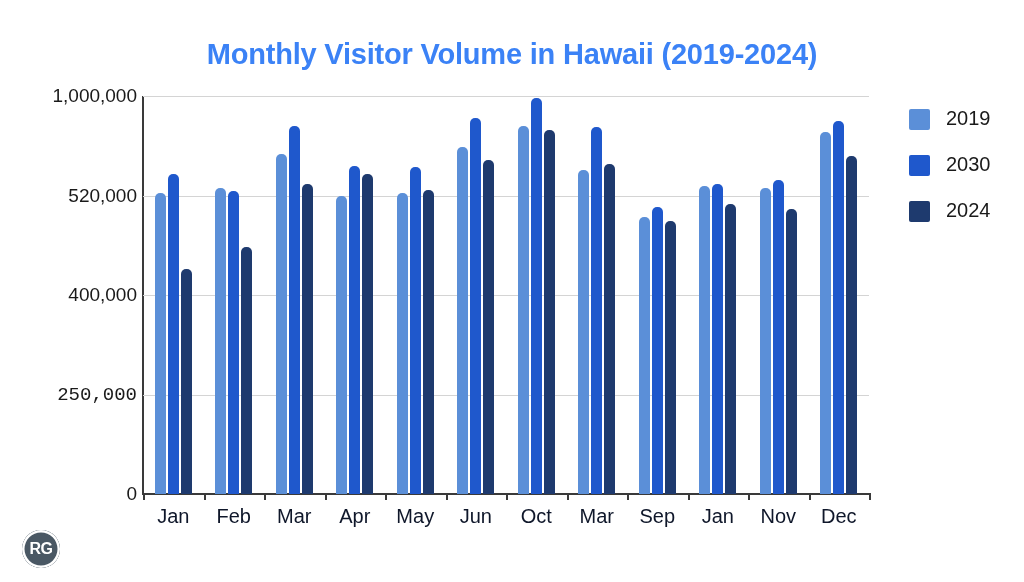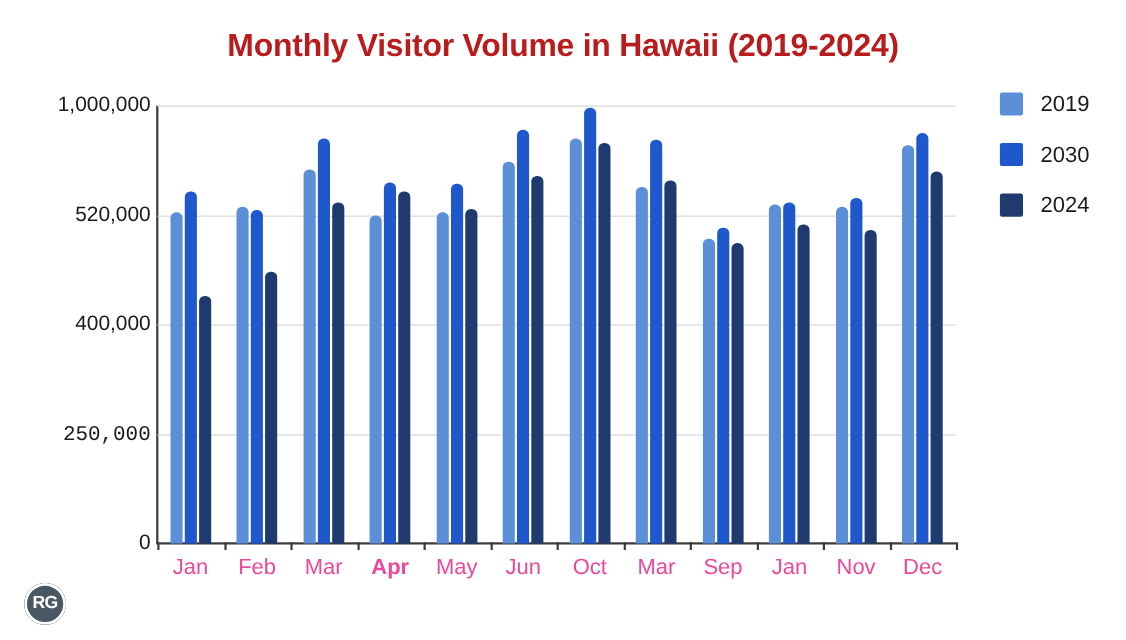"Monthly Visitor Volume in Hawaii" .chart-title { color: #b91c1c -> #3b82f6; top: 26px -> 38px }
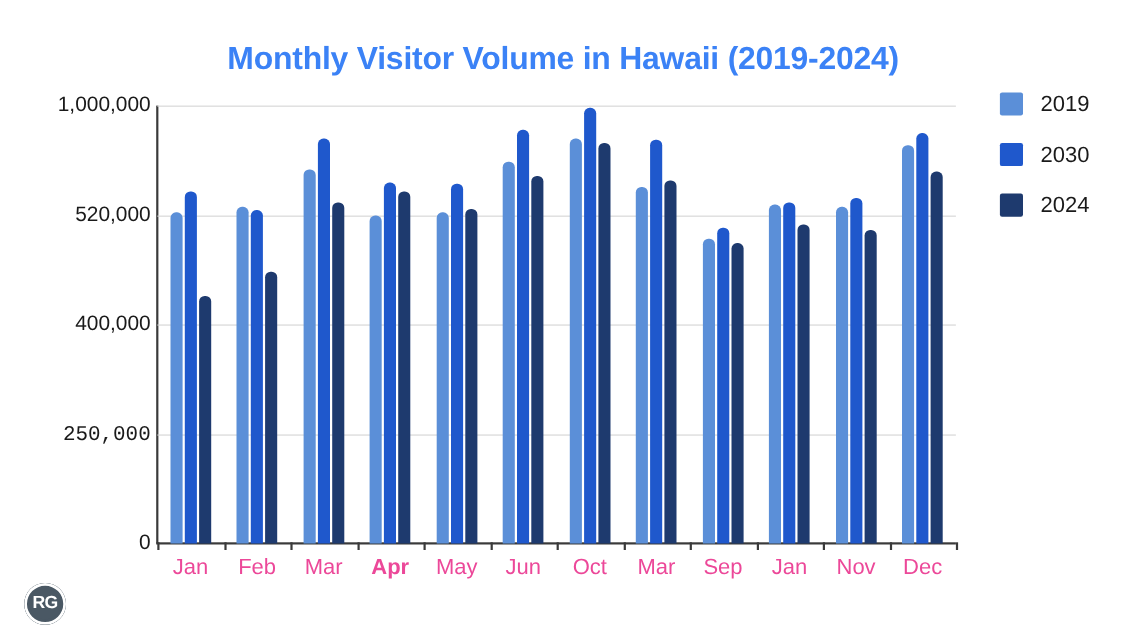"2019" .legend-row { align-items: flex-start -> flex-end }
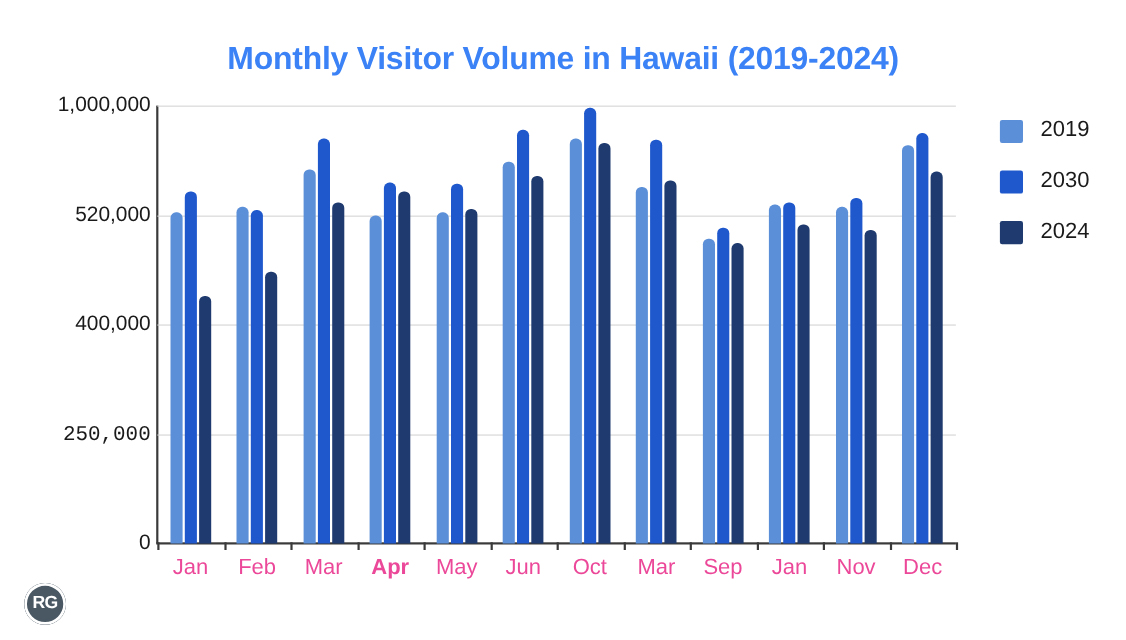"Jan" .xlabel { color: #ec4899 -> #0f172a }
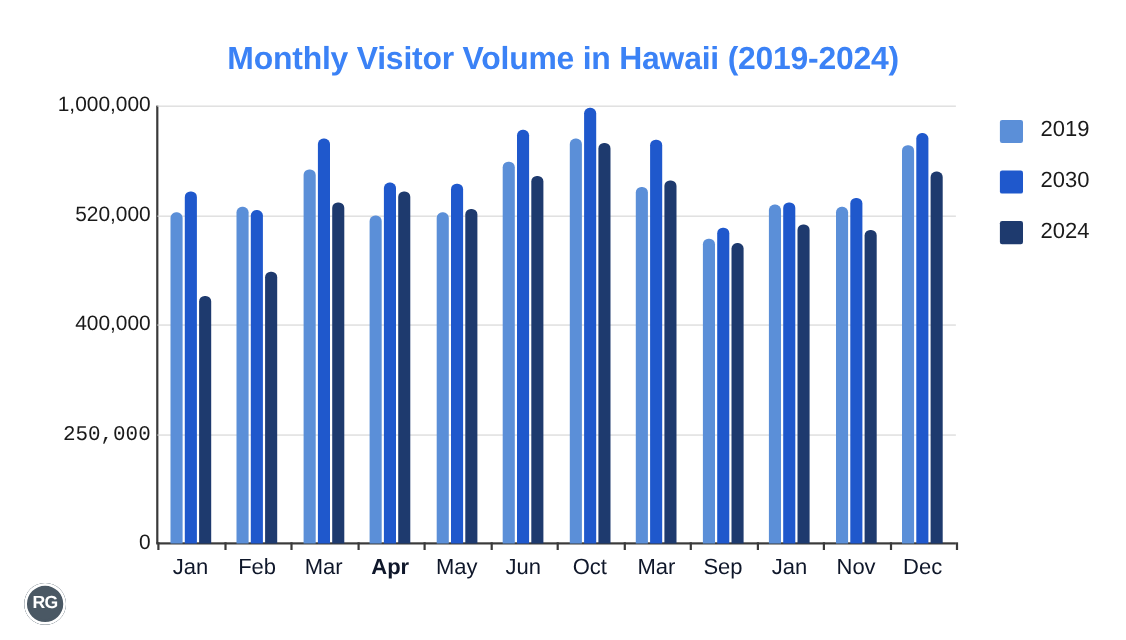"Apr" div.xlabel { font-weight: bold -> none }
